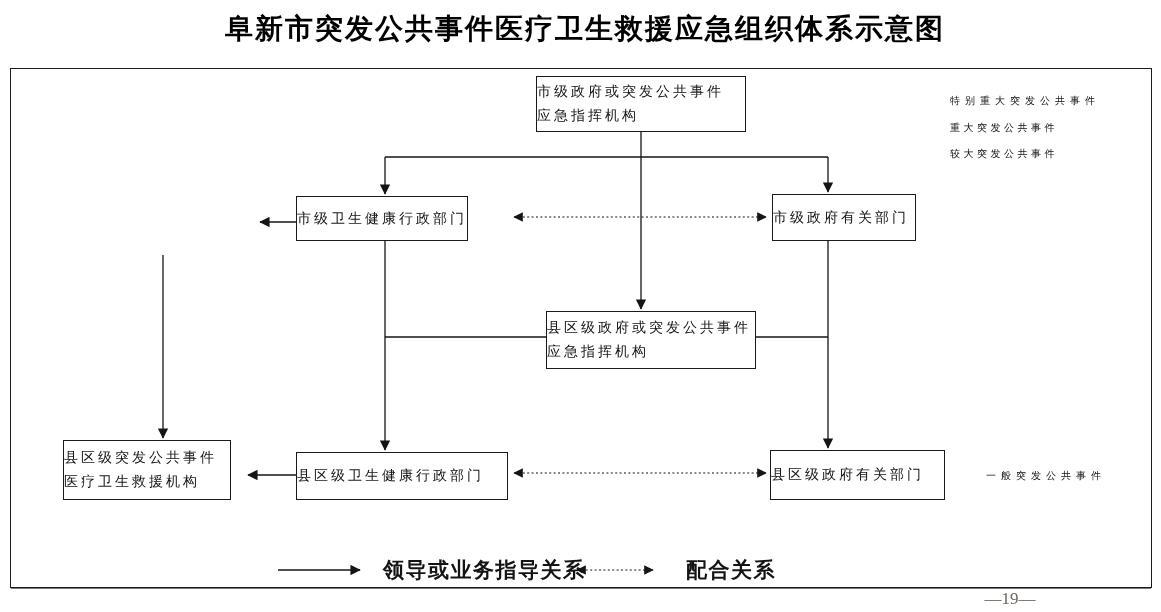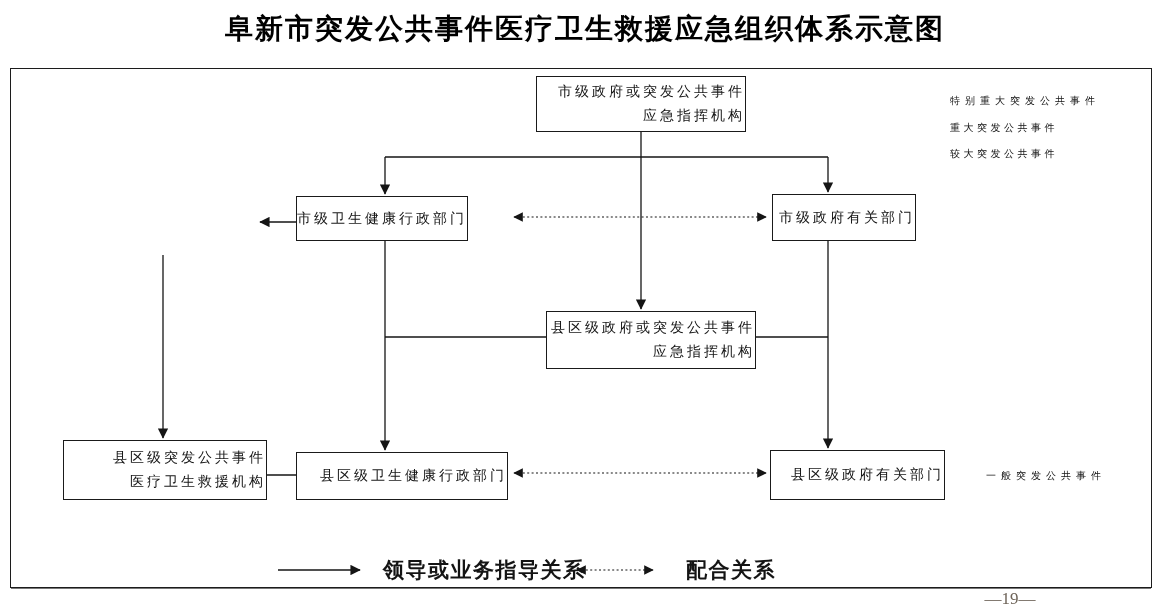"市级政府或突发公共事件" .node { text-align: right -> left }
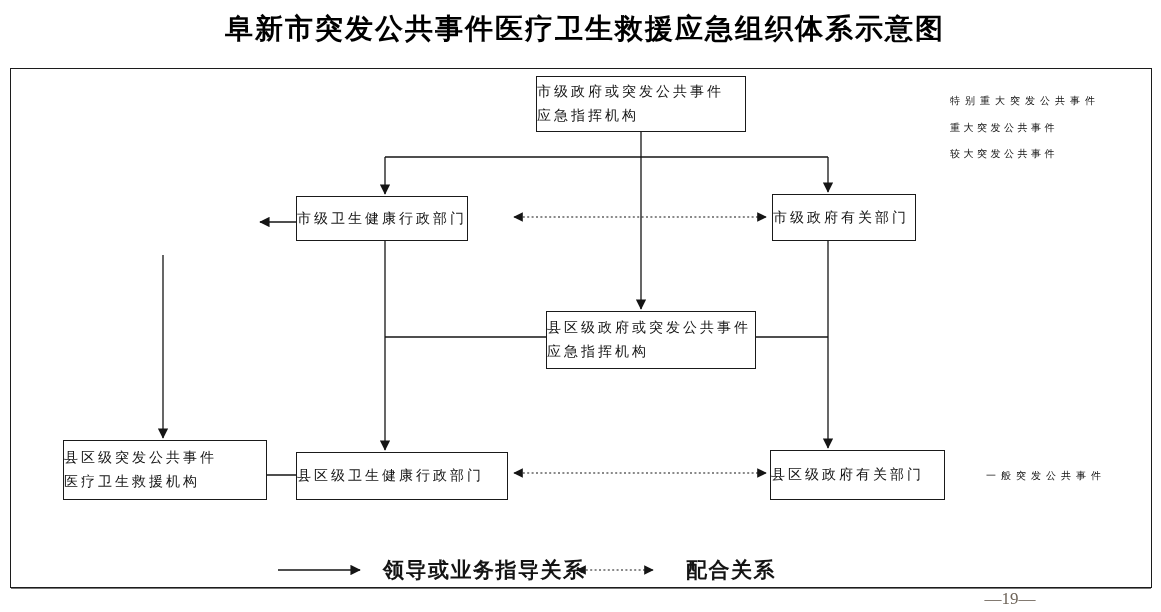"县区级突发公共事件" div.node { width: 204px -> 168px }
